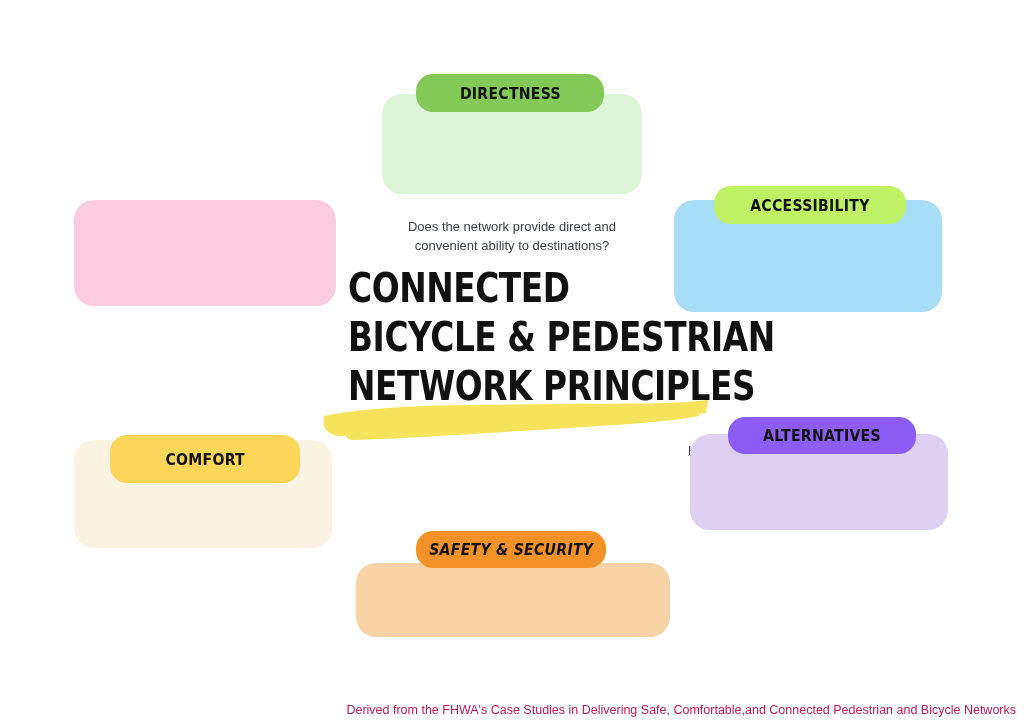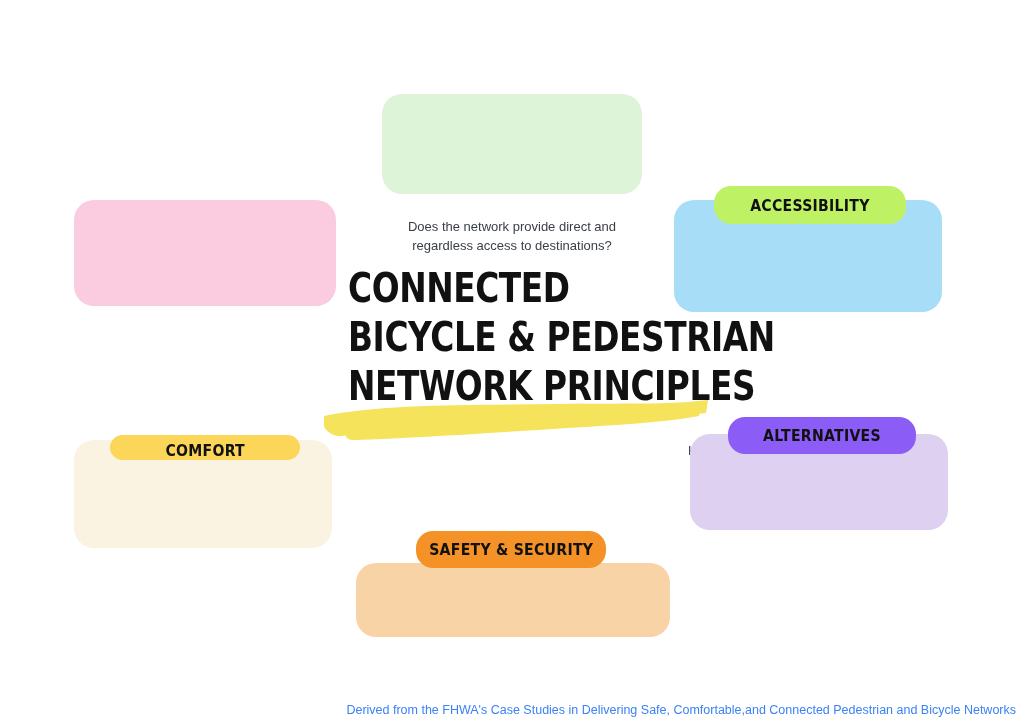"DIRECTNESS" div.pill { html: none -> <div> <span>DIRECTNESS</span> </div> }
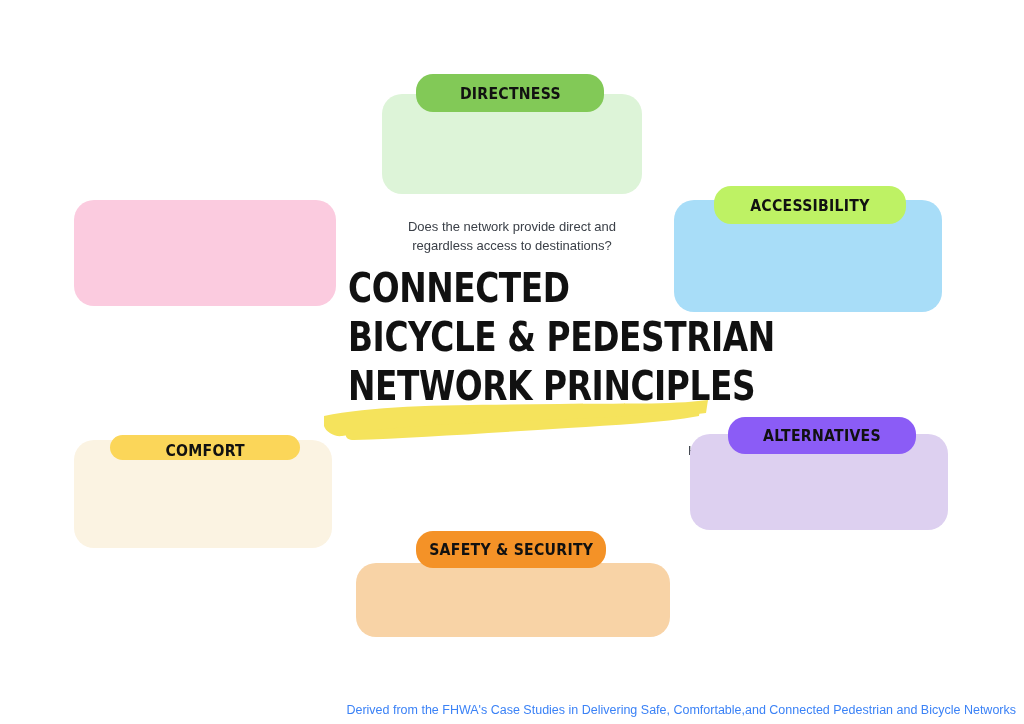"Does the network provide direct" div.card-body-text { text: regardless access -> convenient ability }
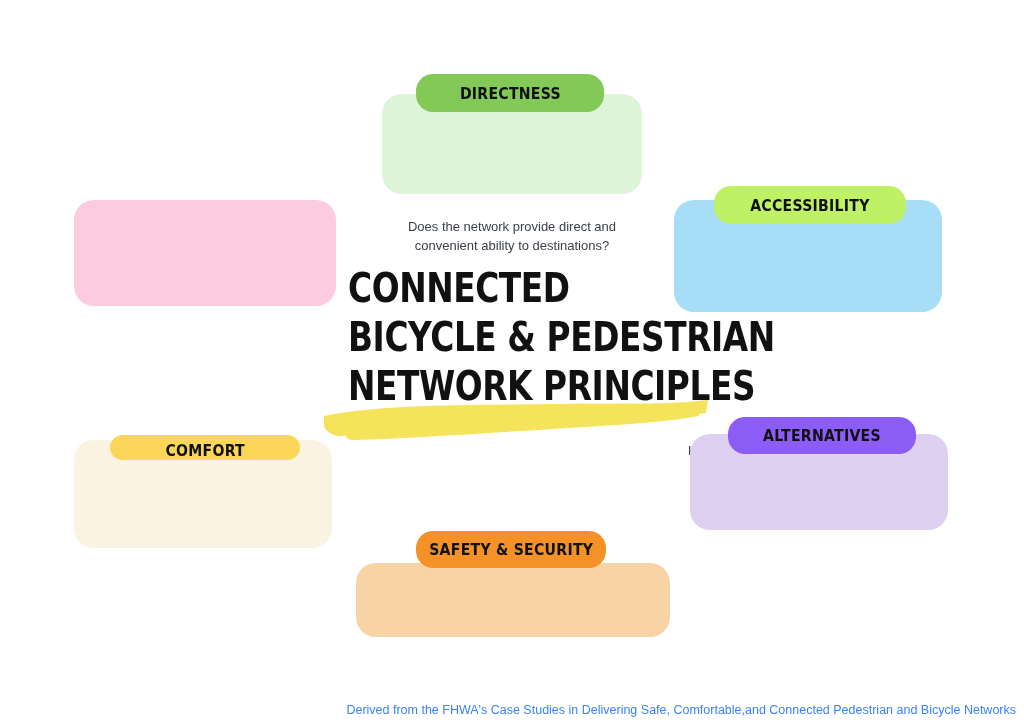"COMFORT" #pill-comfort { align-items: flex-end -> none; height: 25px -> 48px }
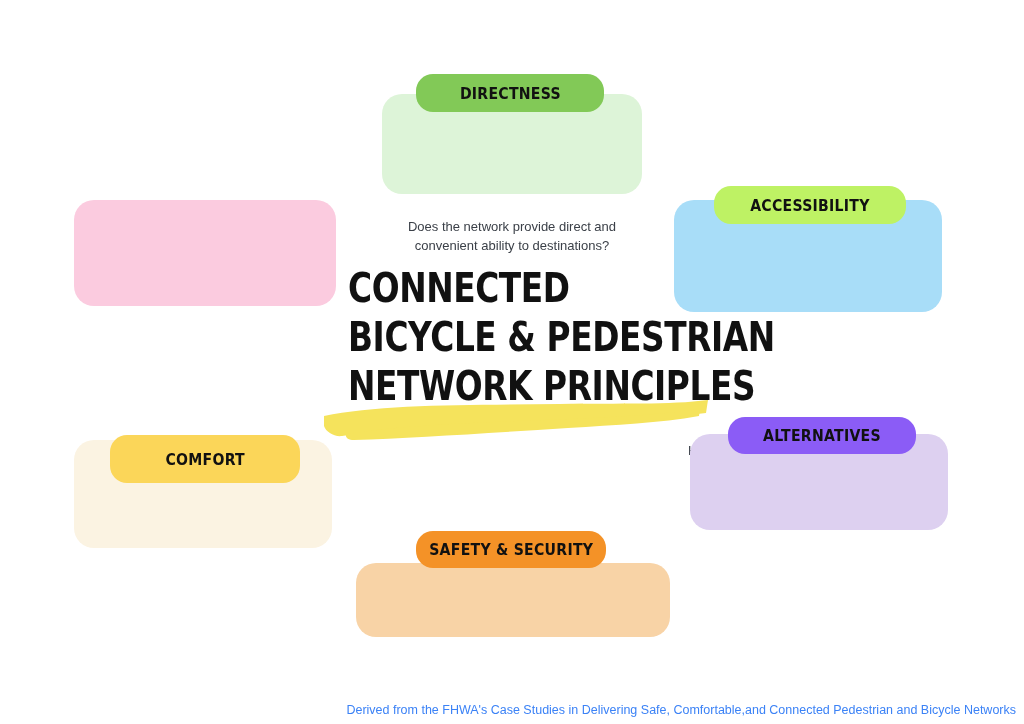"SAFETY & SECURITY" div.pill { font-style: none -> italic }
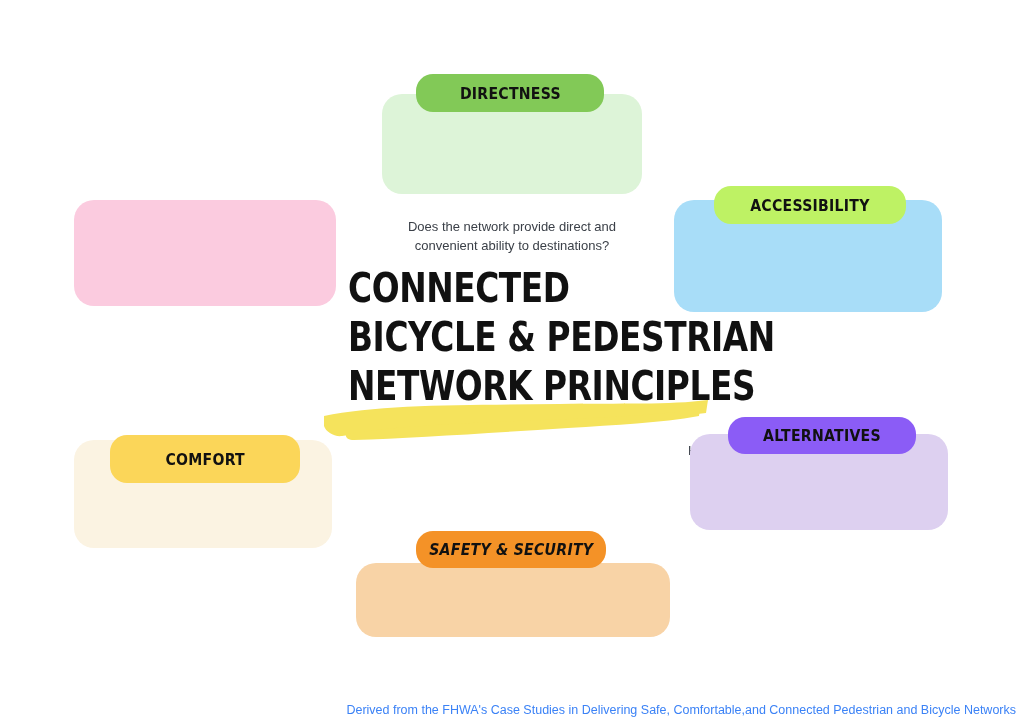"Derived from the FHWA's Case" .footer { color: #3b82f6 -> #be185d }
